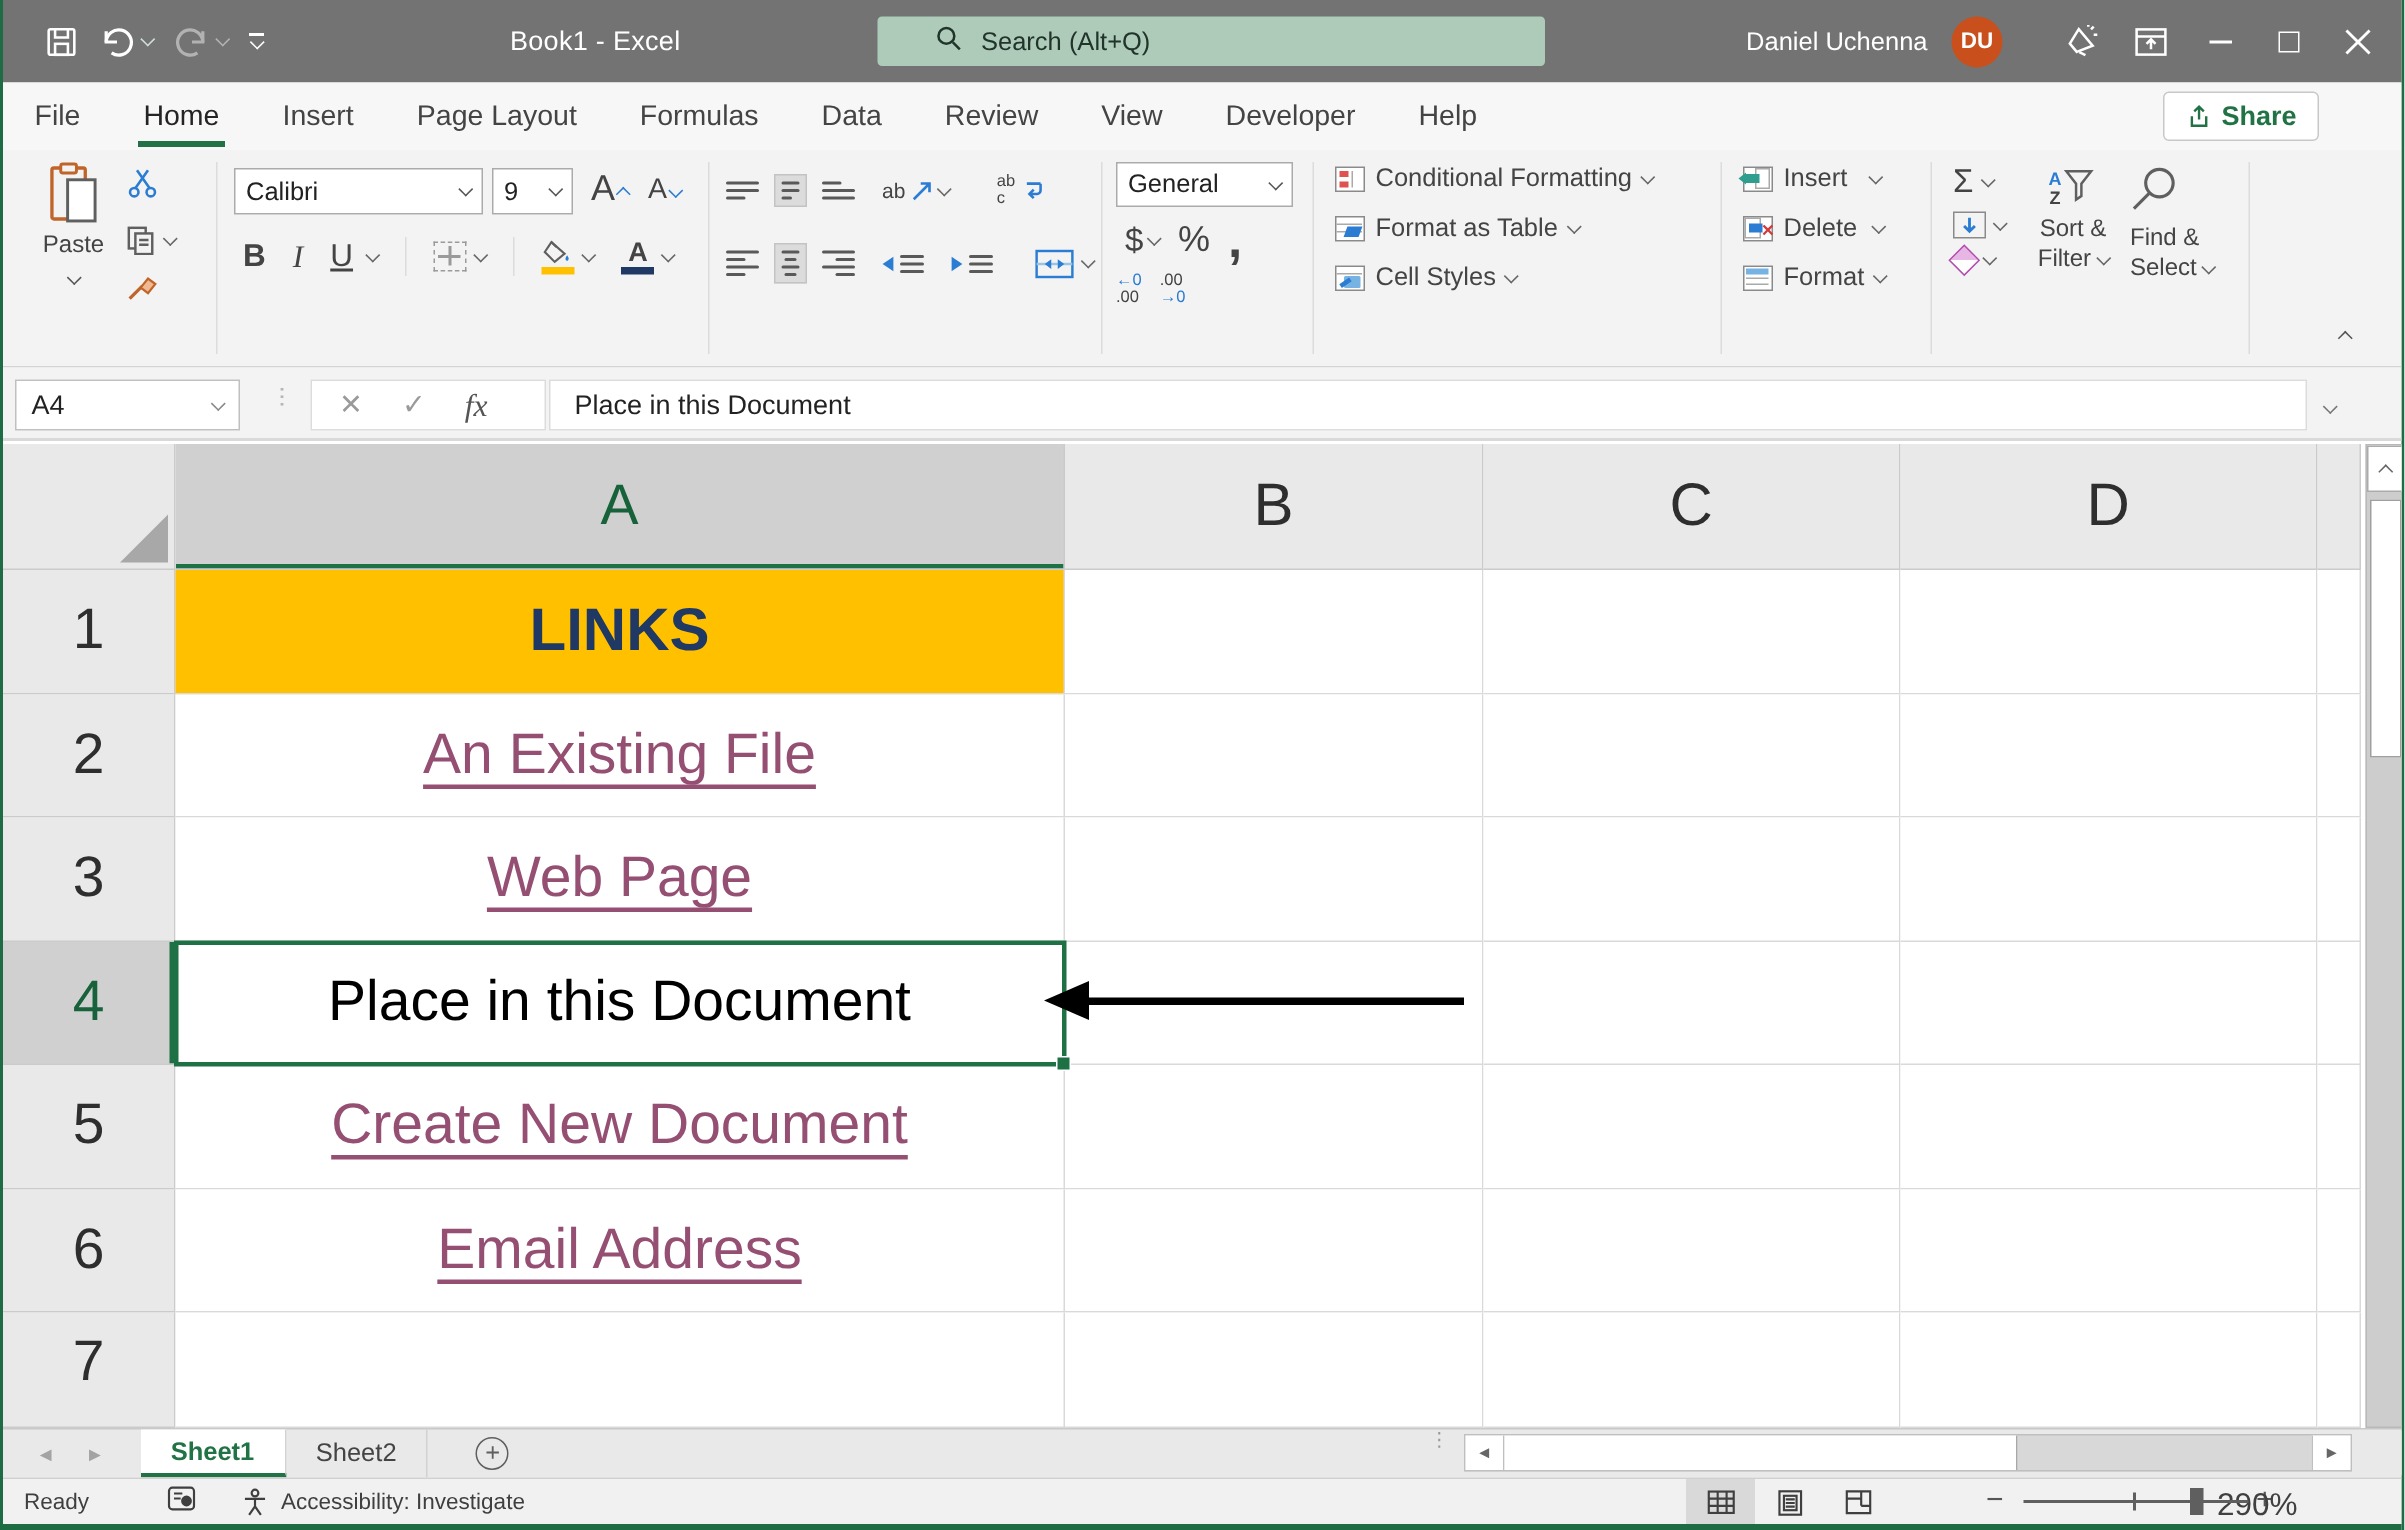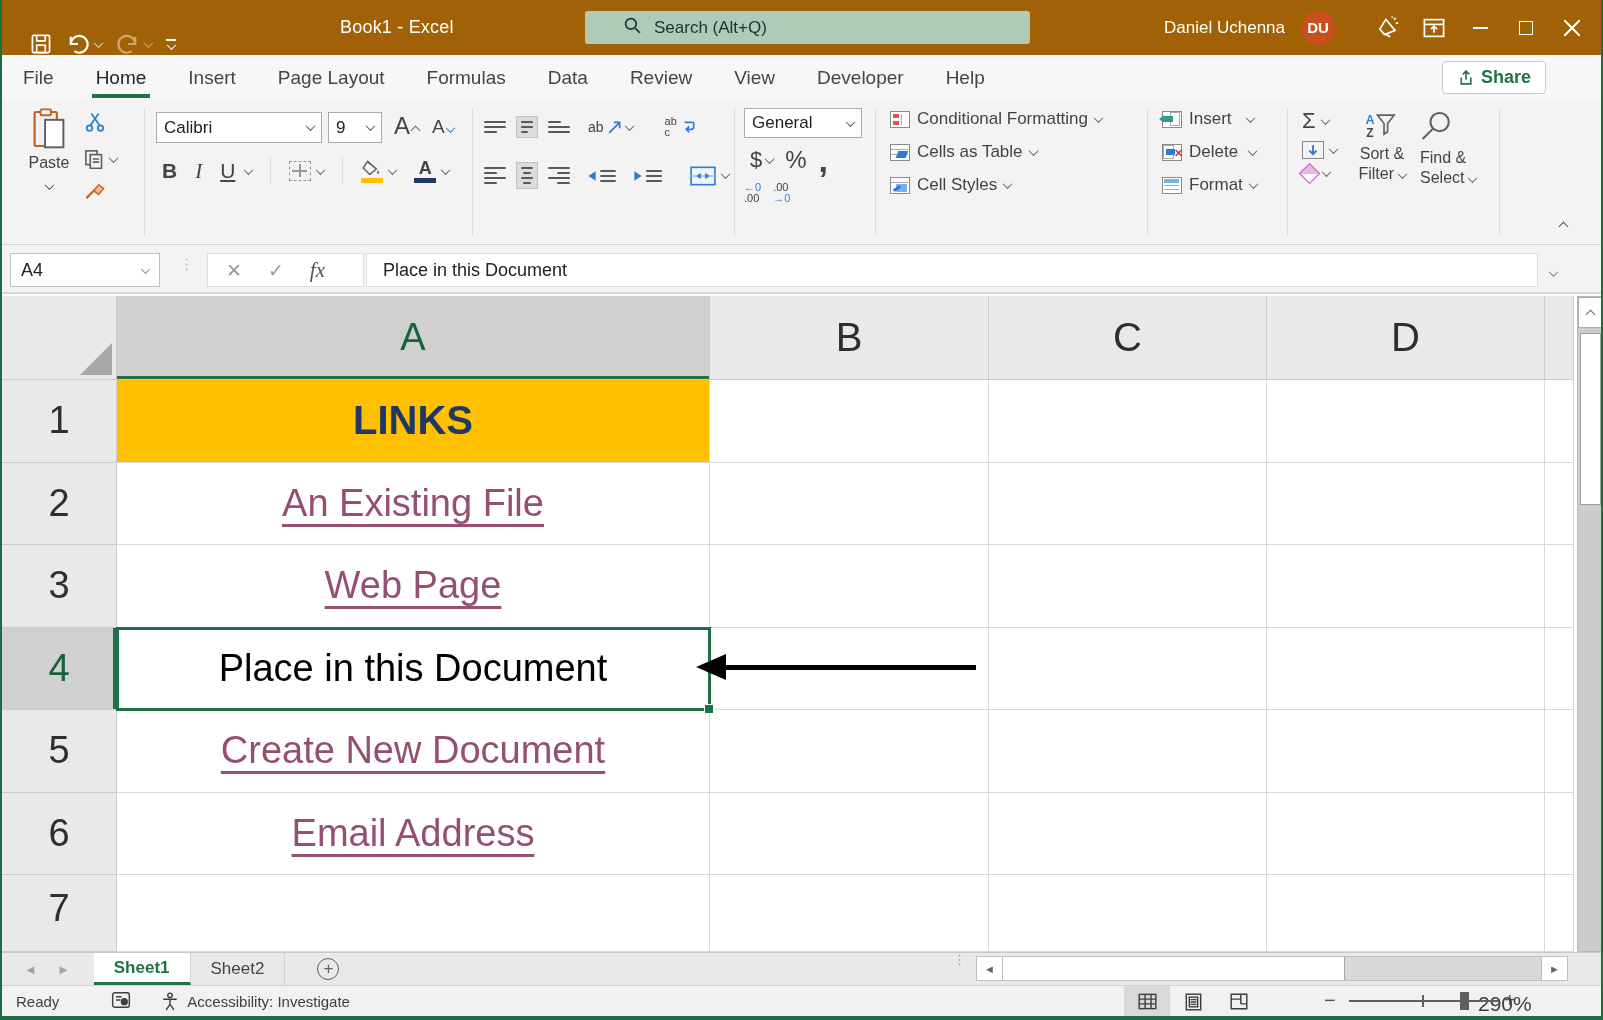"Book1 - Excel" .titlebar { align-items: flex-end -> center; background: #a16207 -> #737373 }
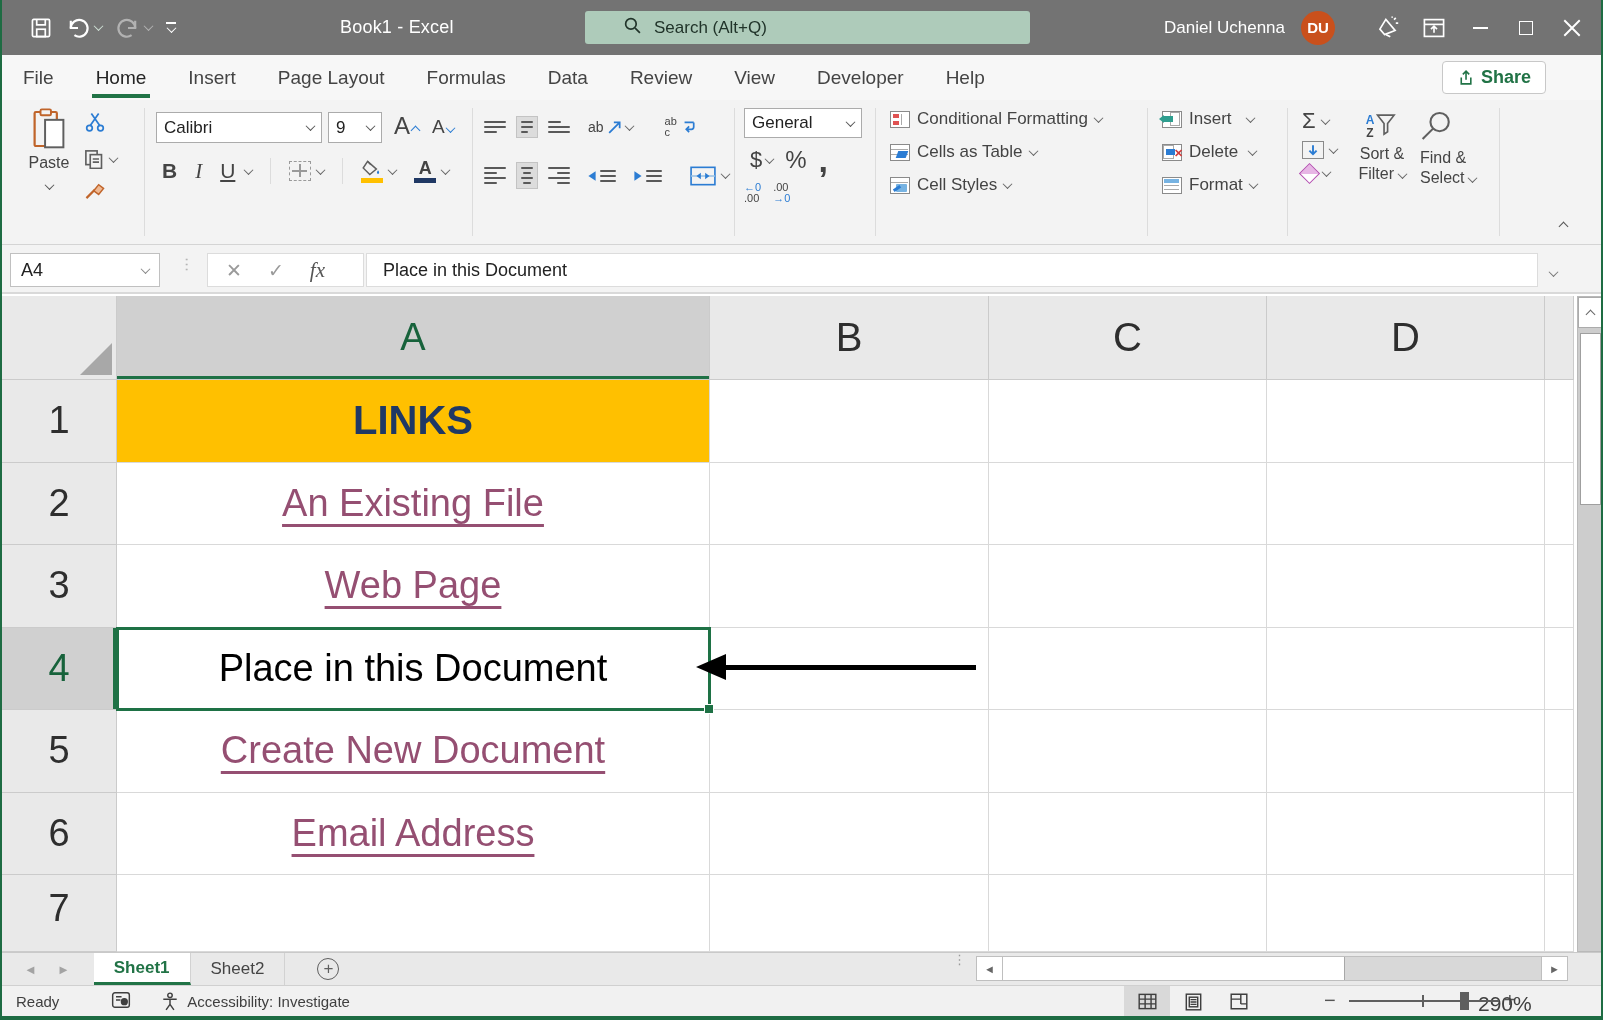"Cells as Table" span { text: Cells -> Format }
